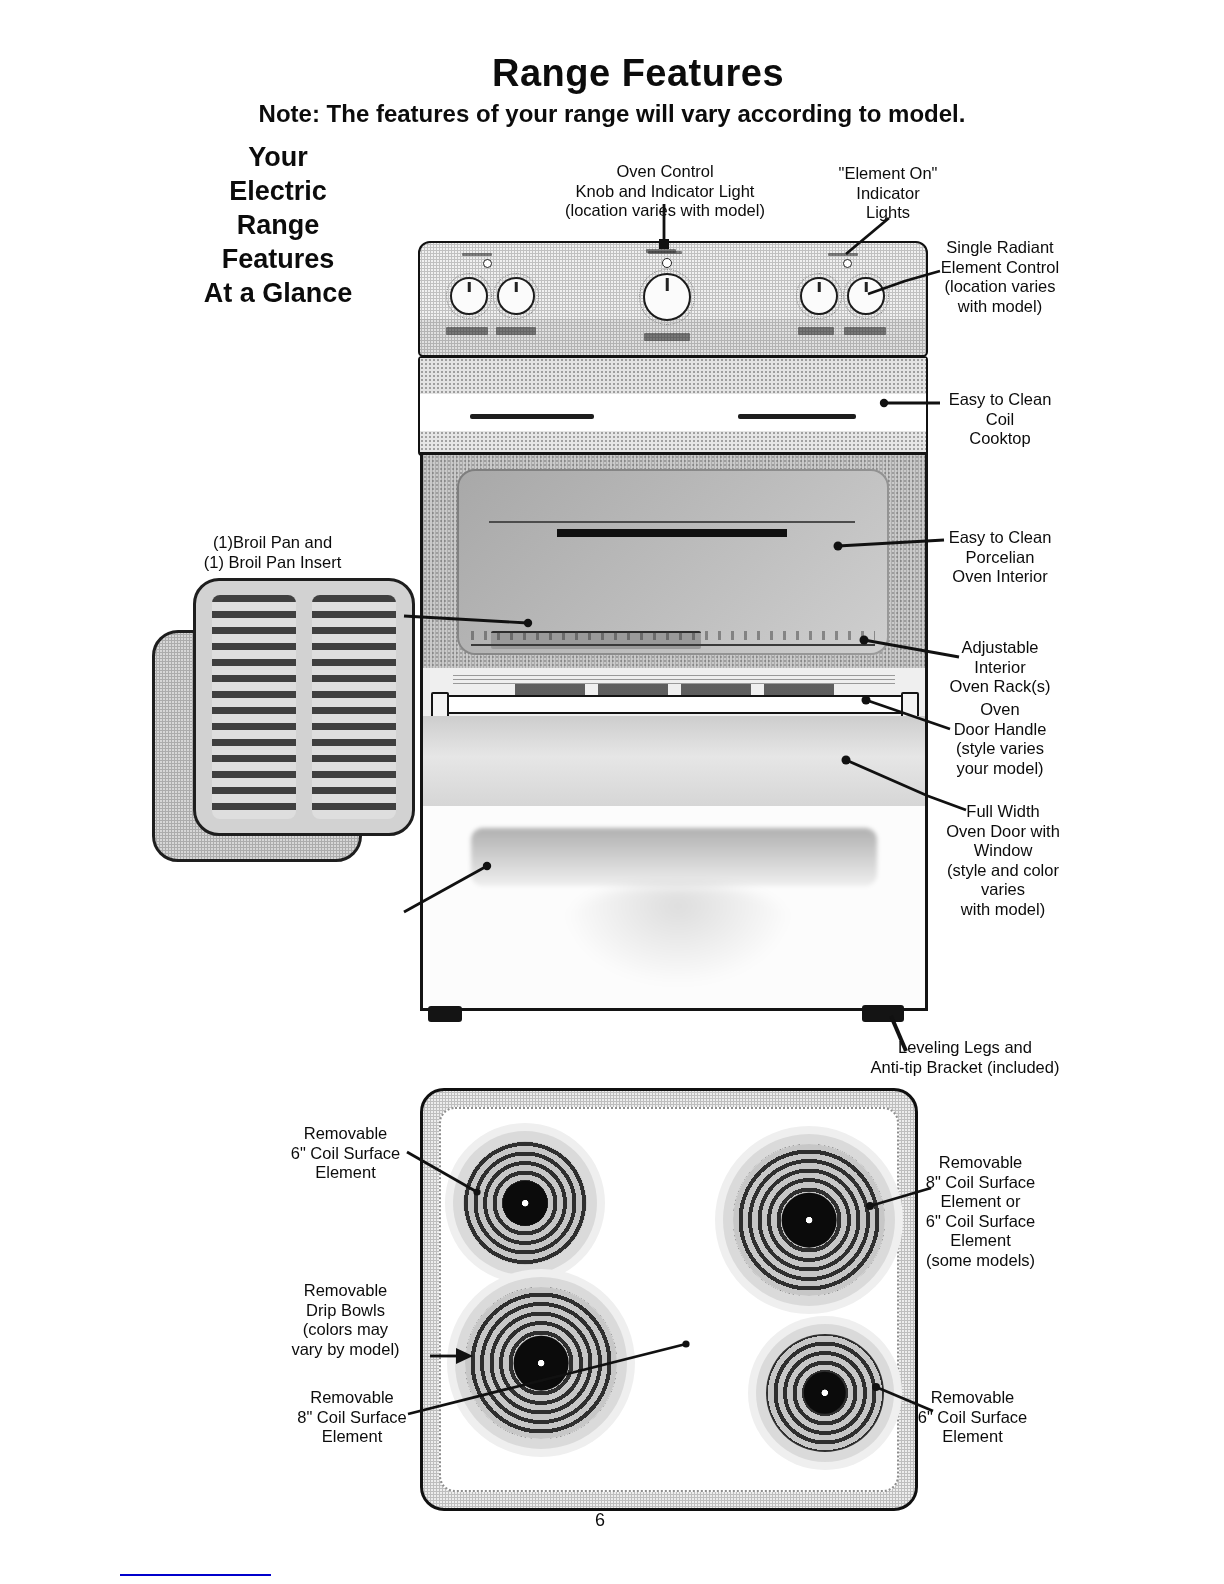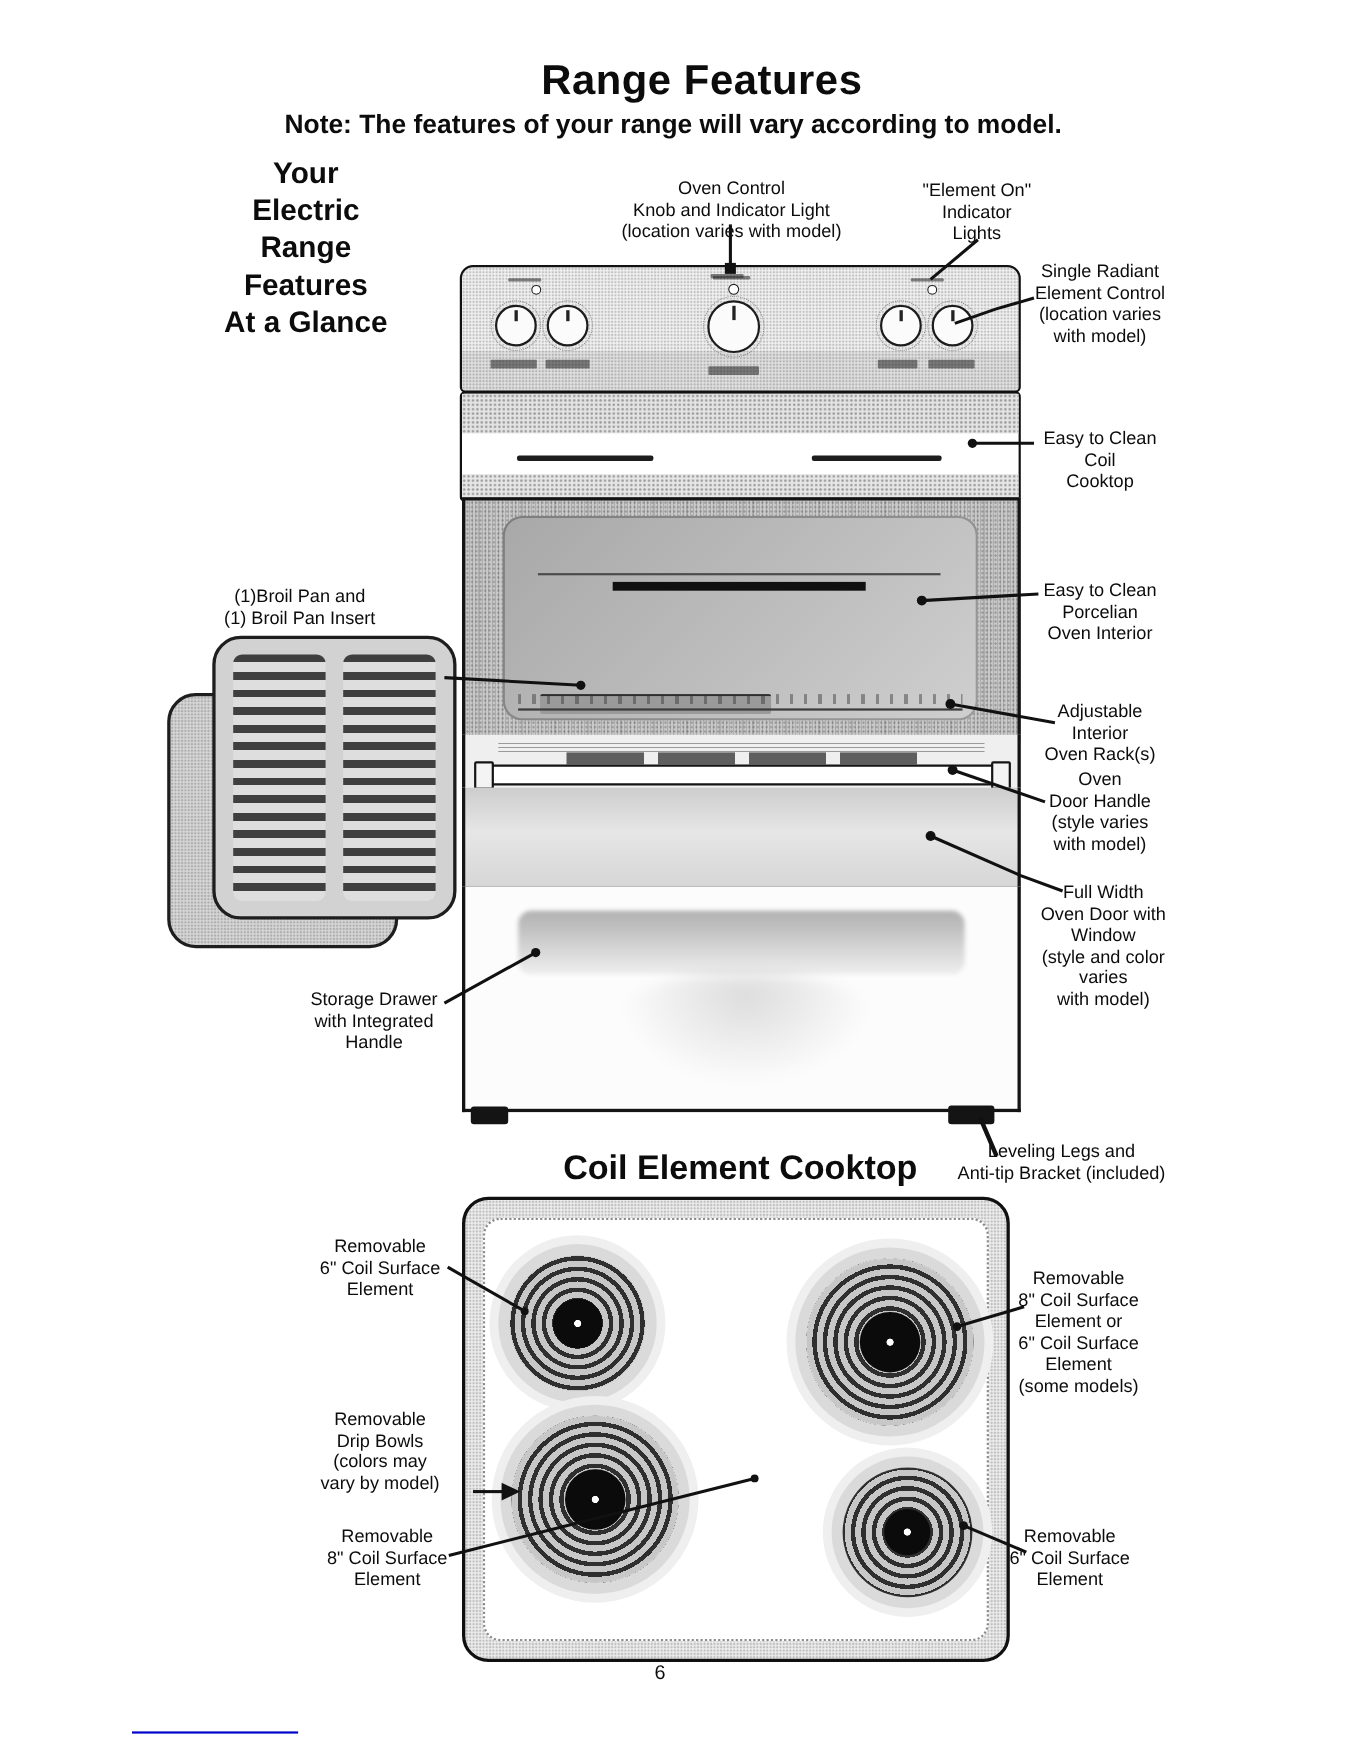"Oven" div.callout { text: with -> your }
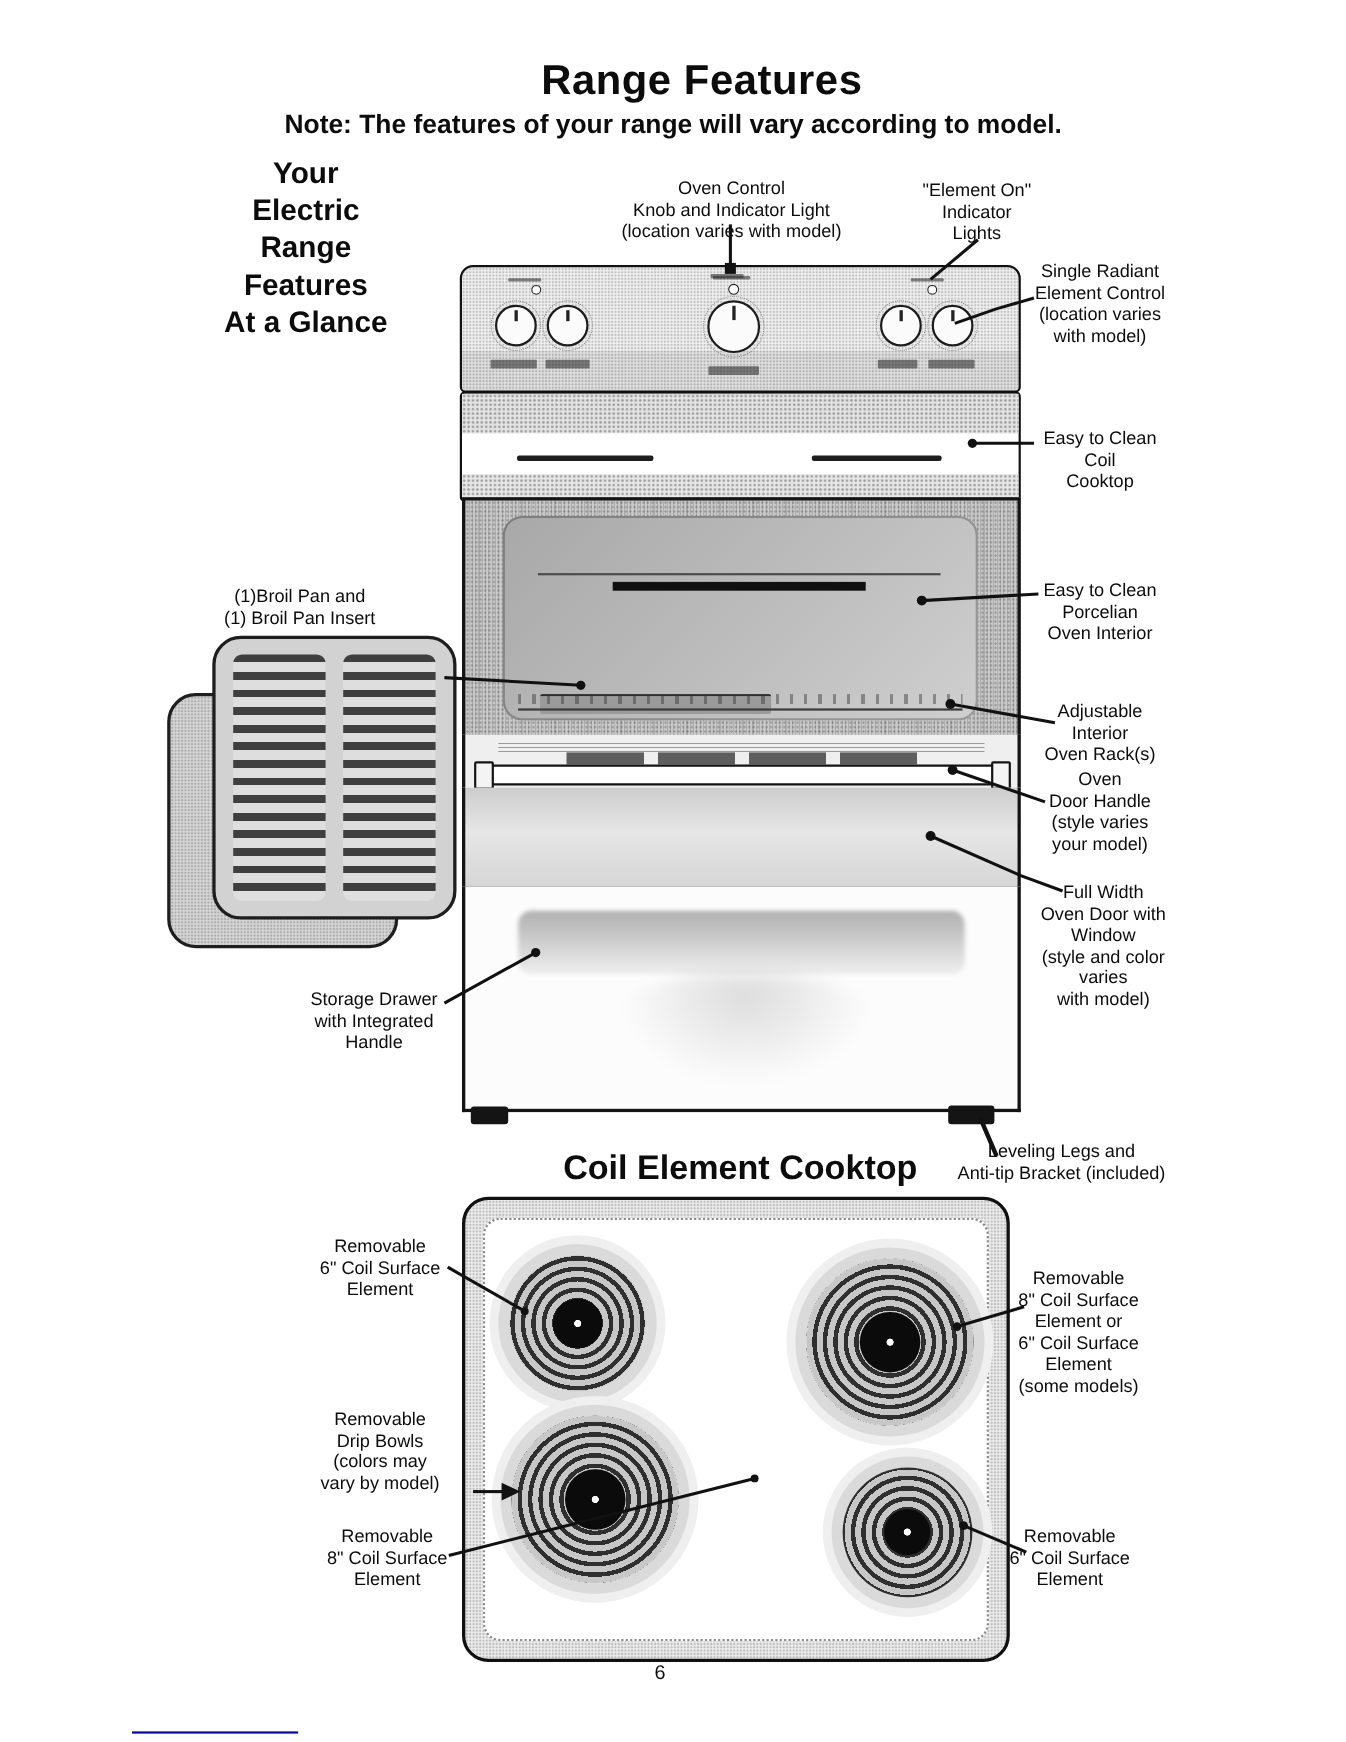"Storage Drawer" div.callout { html: <div>Storage Drawer with Integrated Handle</div> -> none }
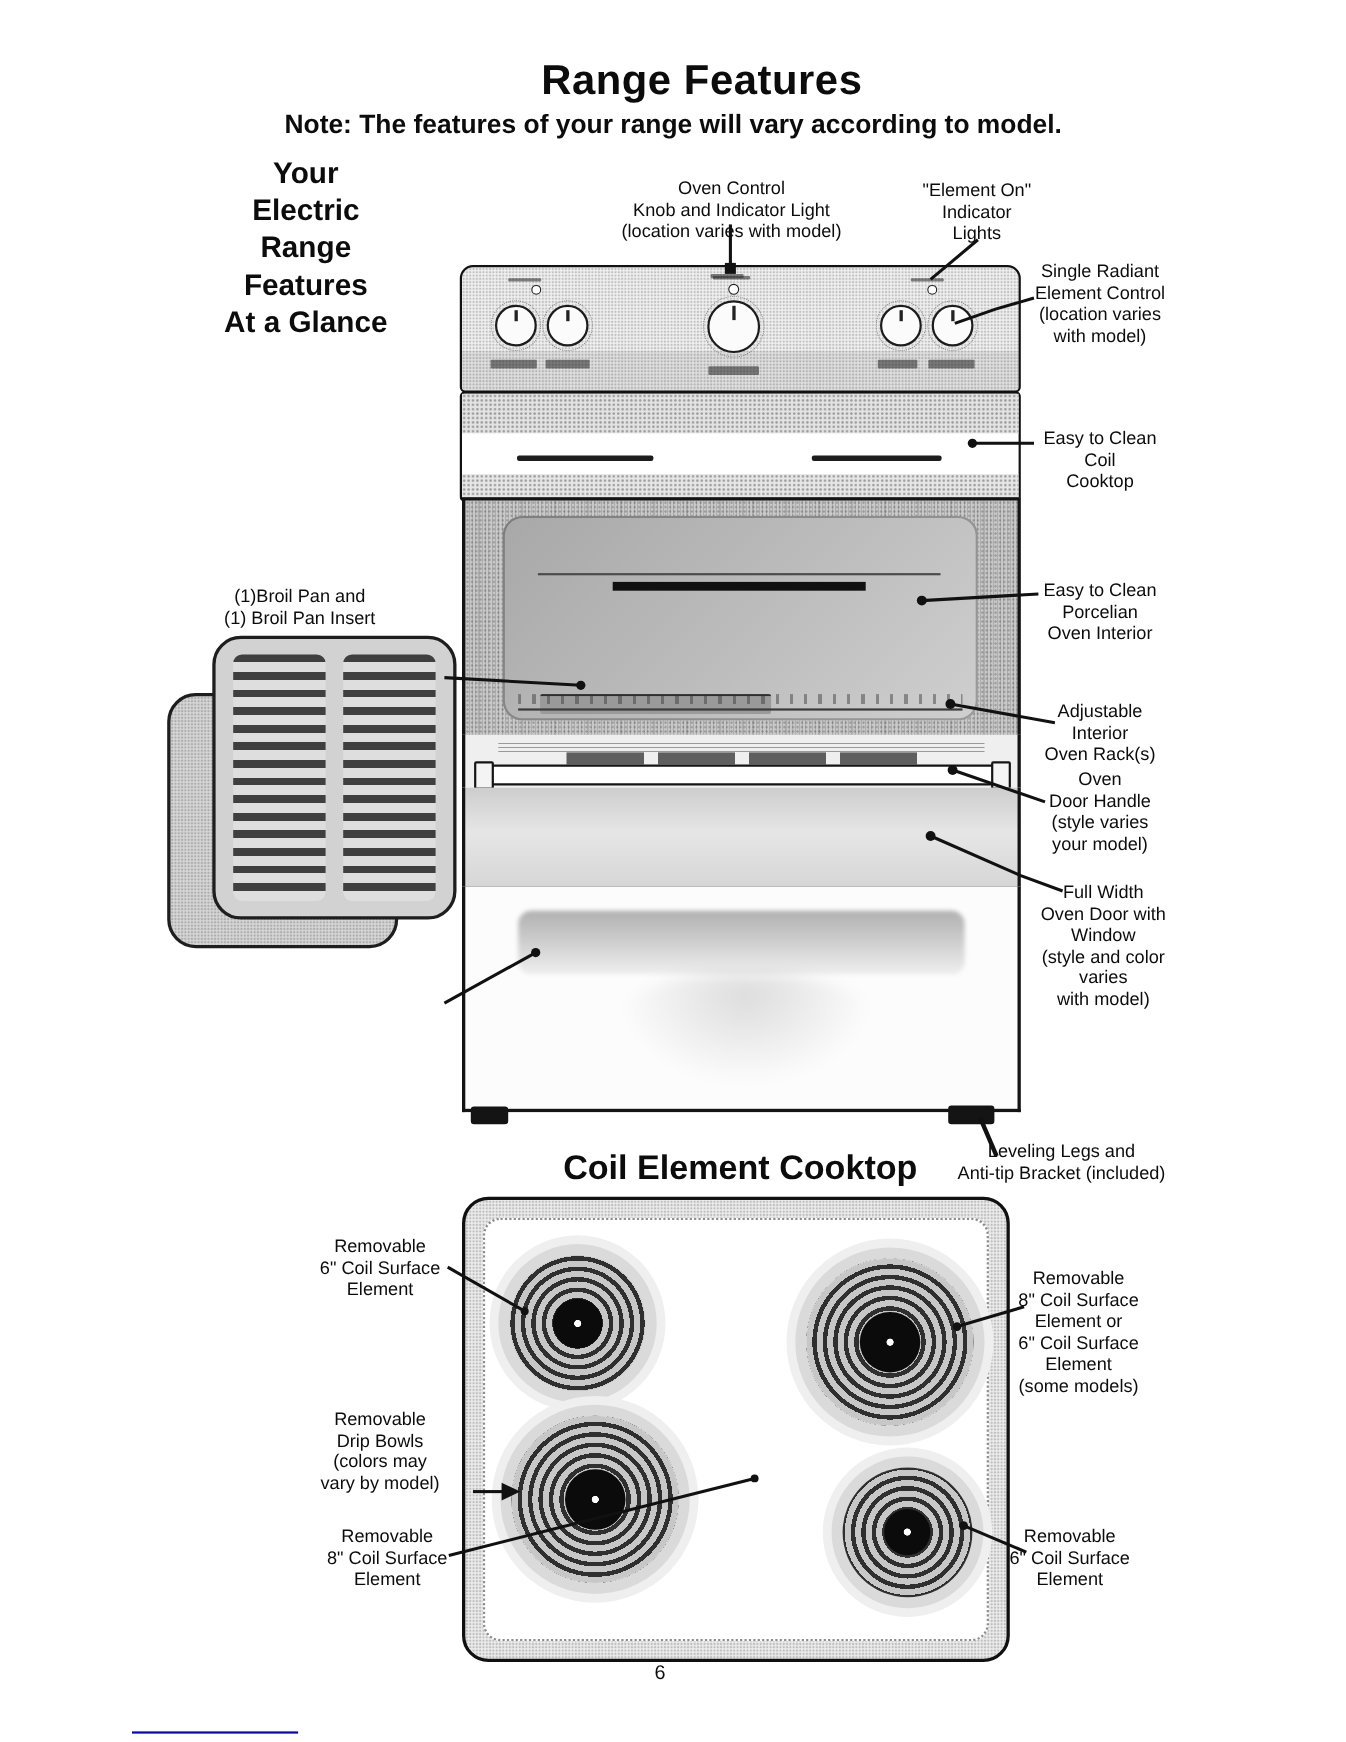"Coil Element Cooktop" div.abs { html: <div>Coil Element Cooktop</div> -> none }
